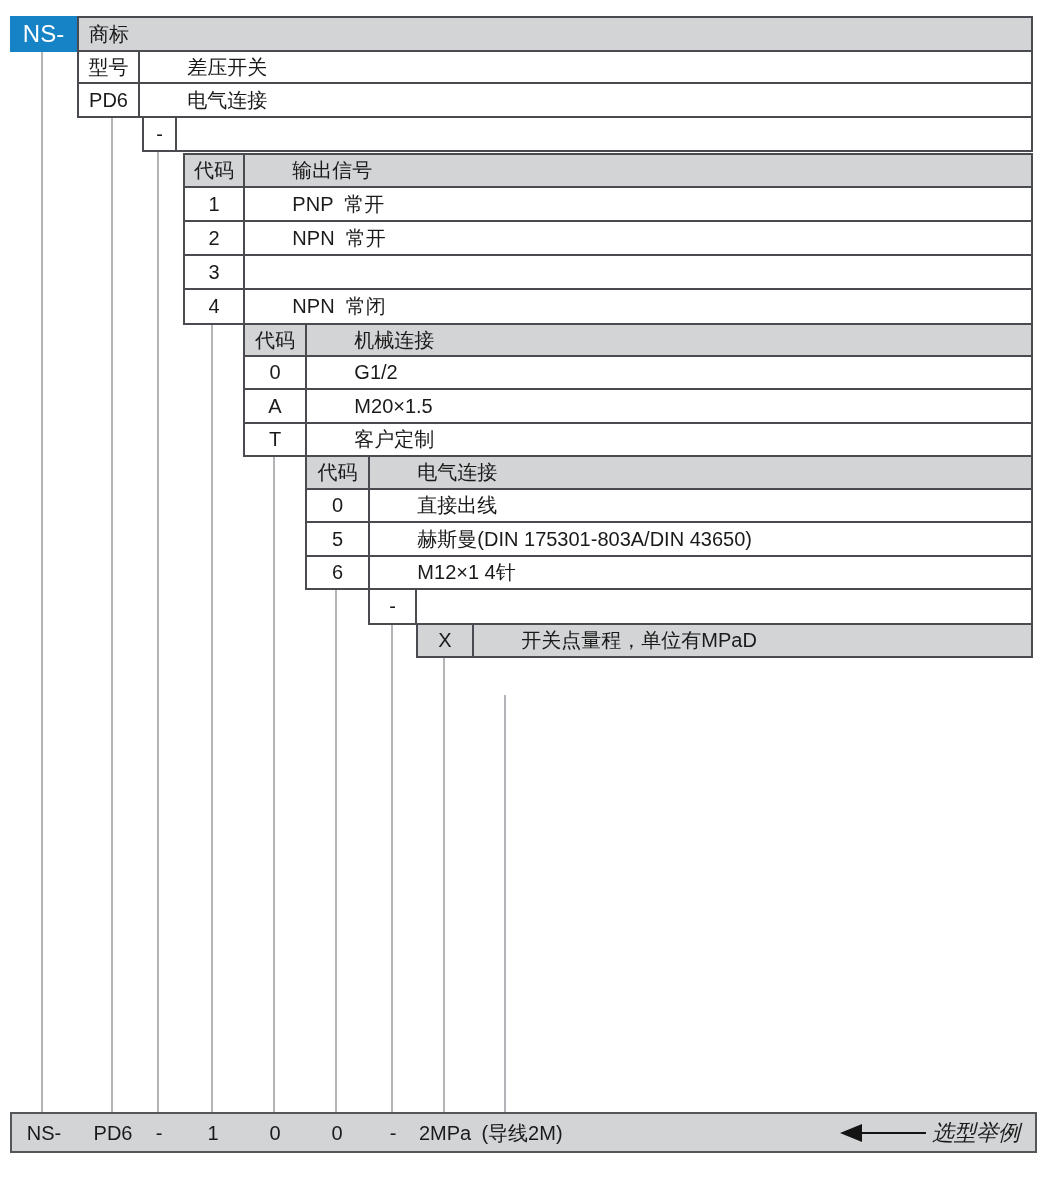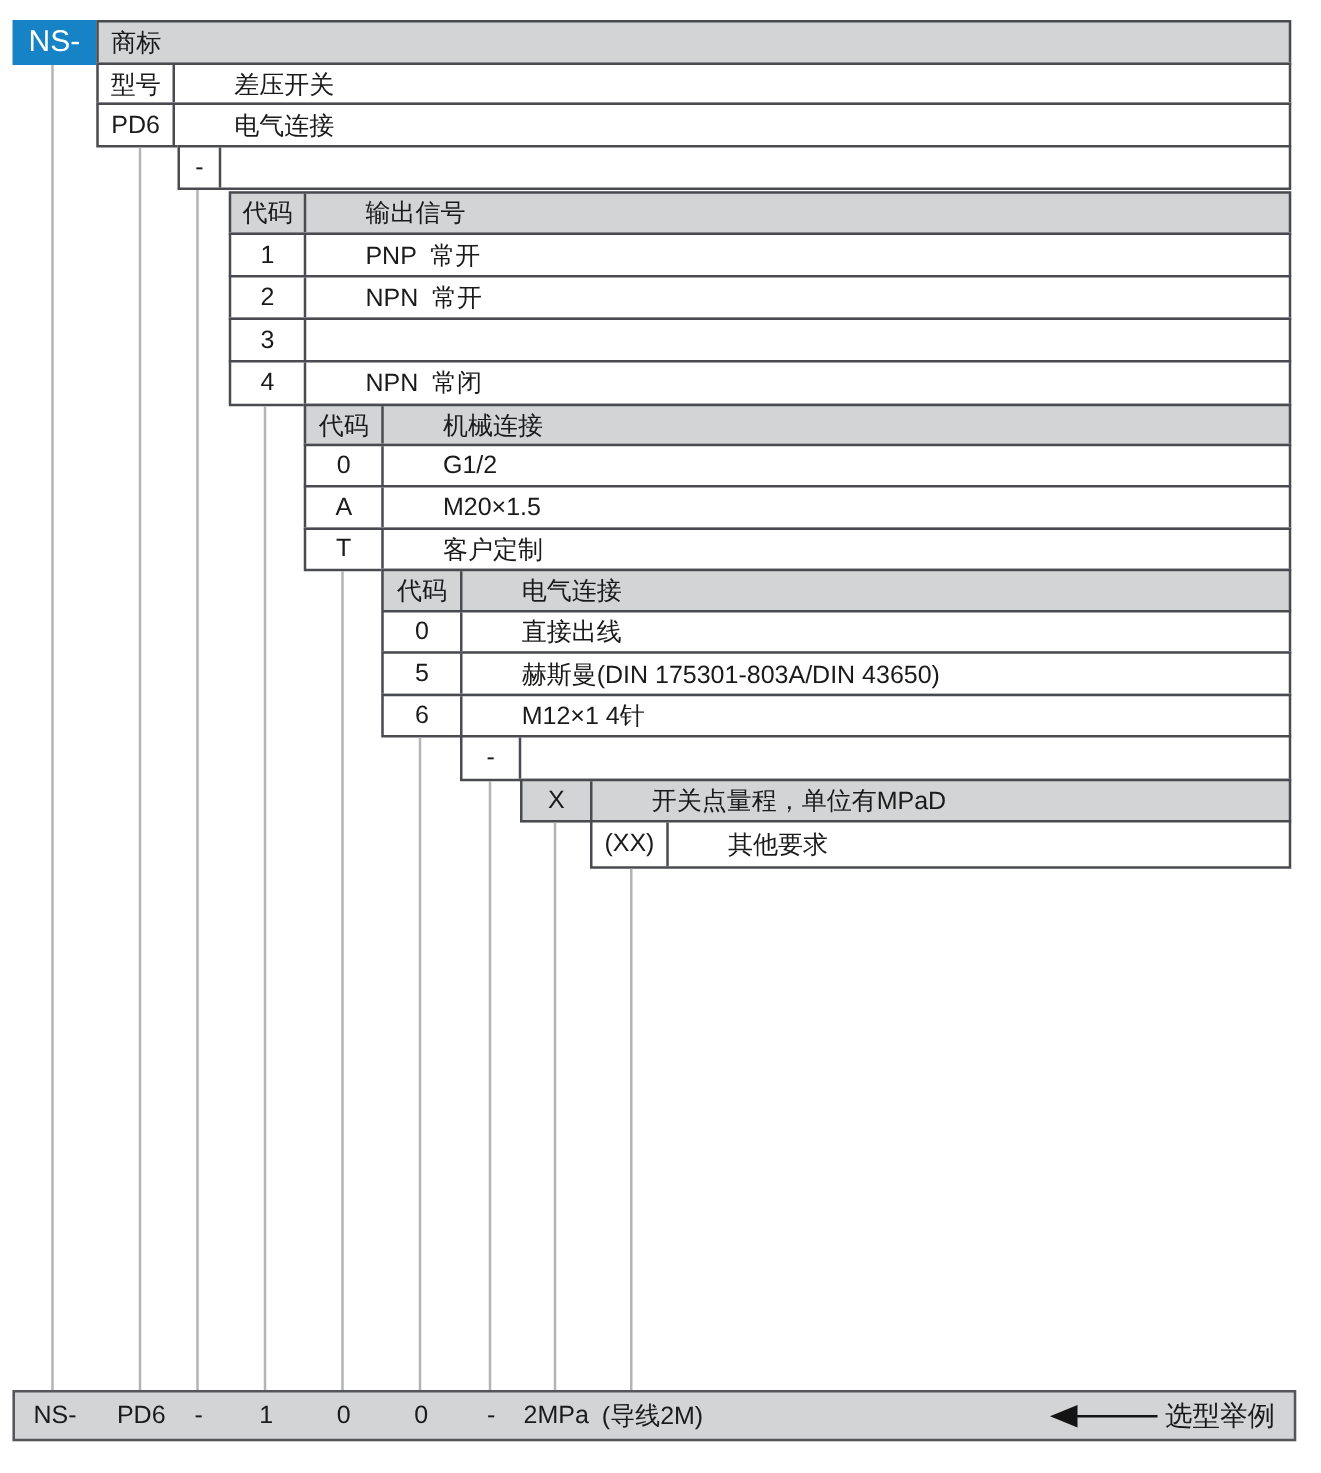"(XX)" div.row { html: <div> <div> <span>(XX)</span> </div> <div> <span>其他要求</span> </div> </div> -> none }
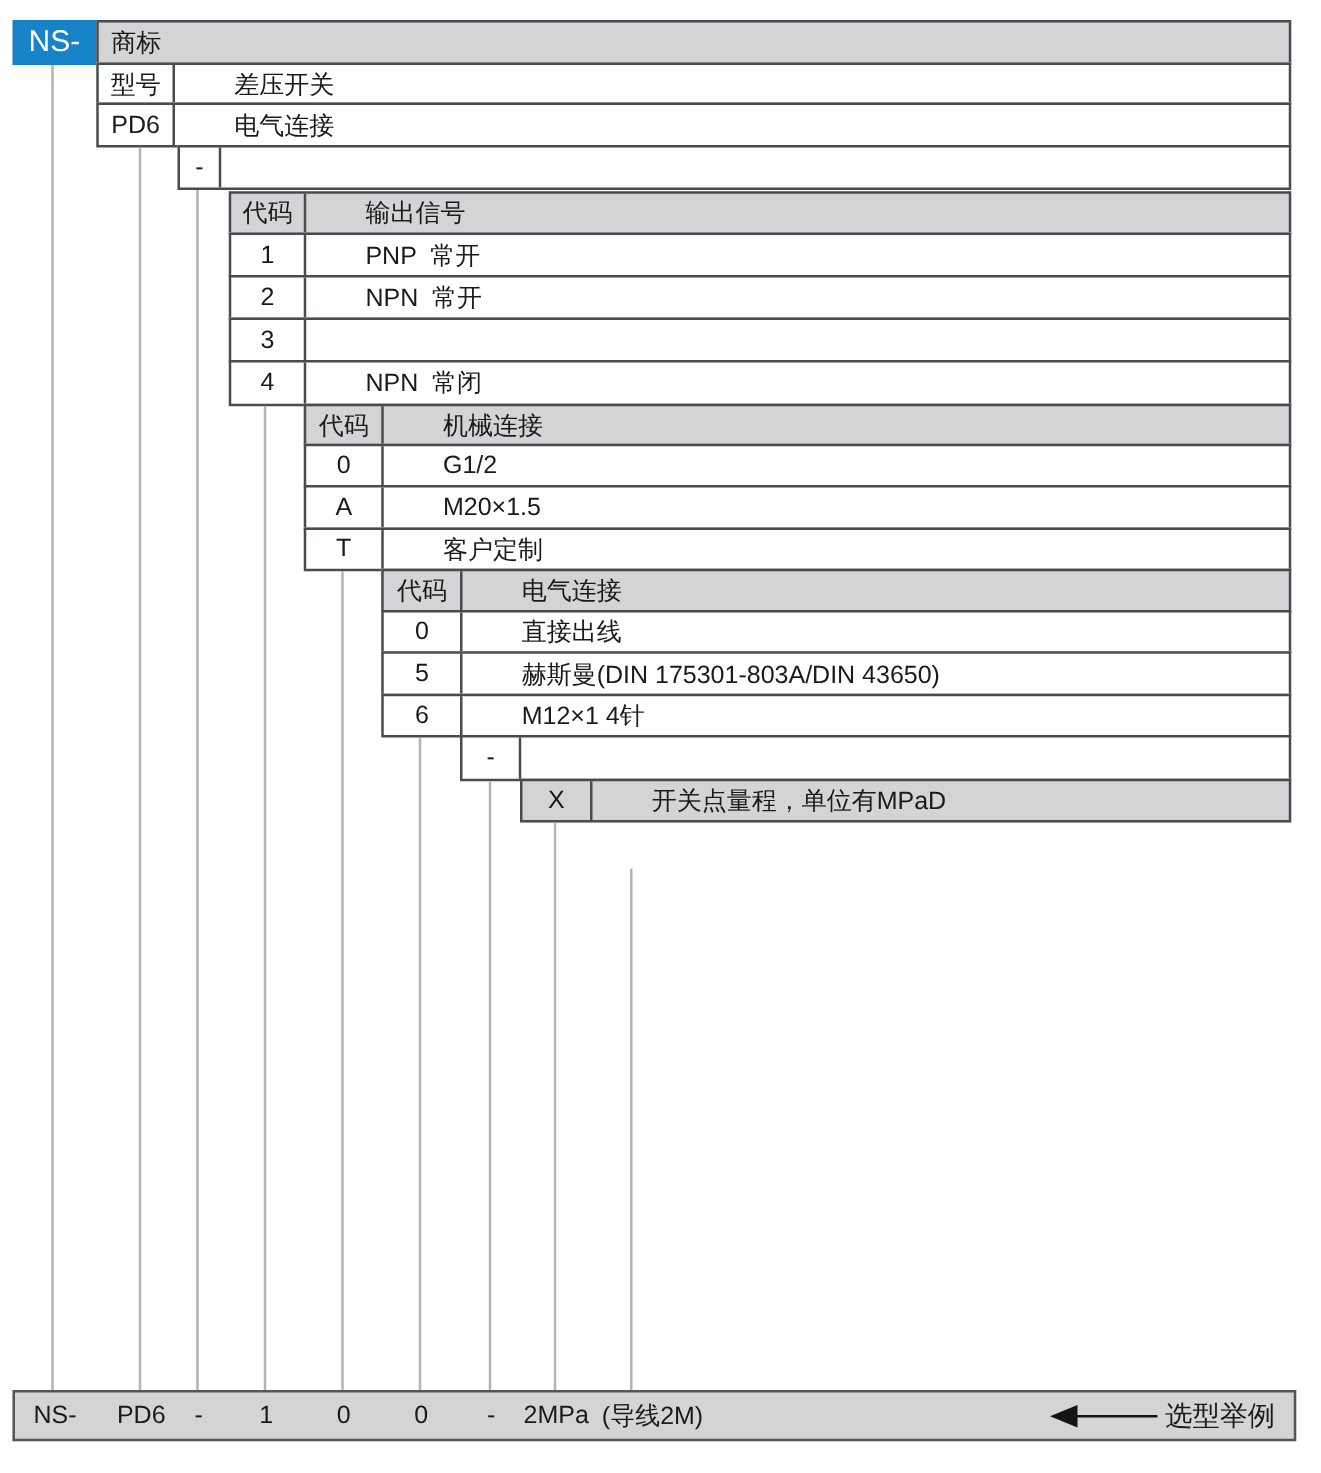"选型举例" .example-caption { font-style: none -> italic }
